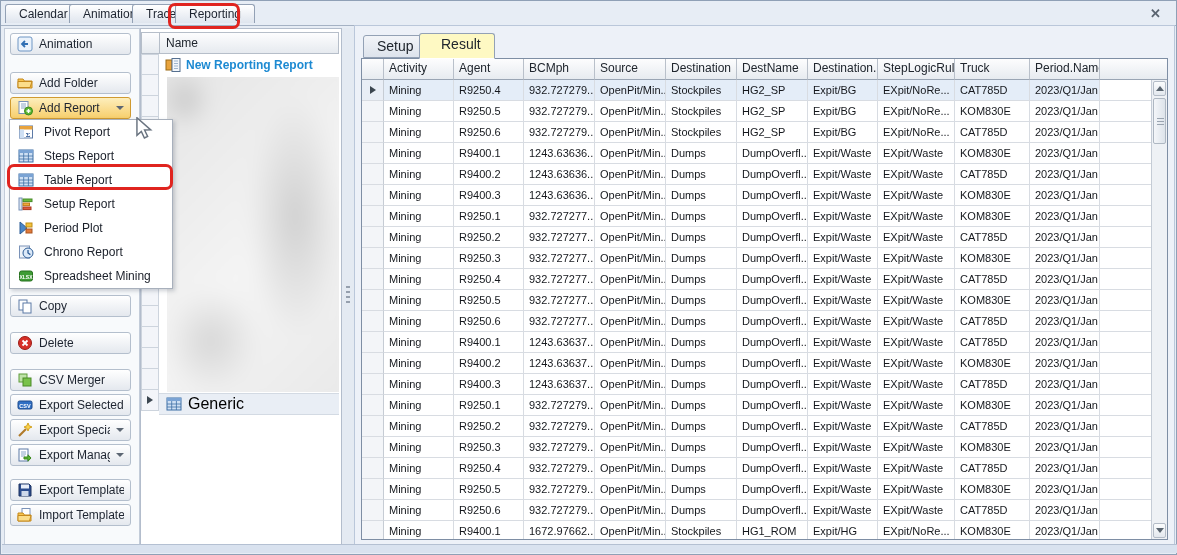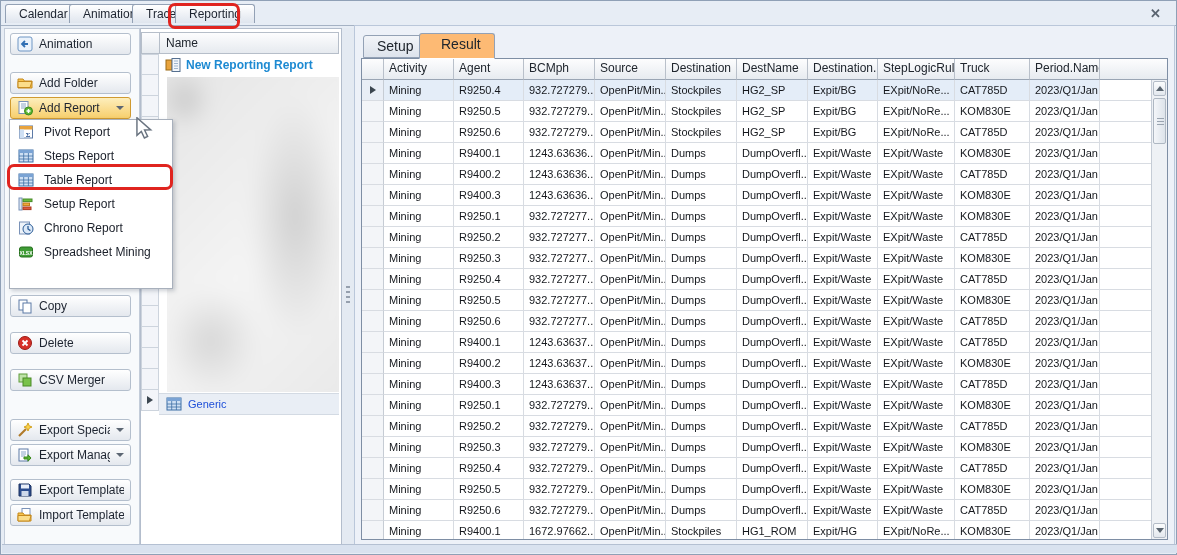"Result" #tab-result { background: #fdba74 -> #fef9c3 }
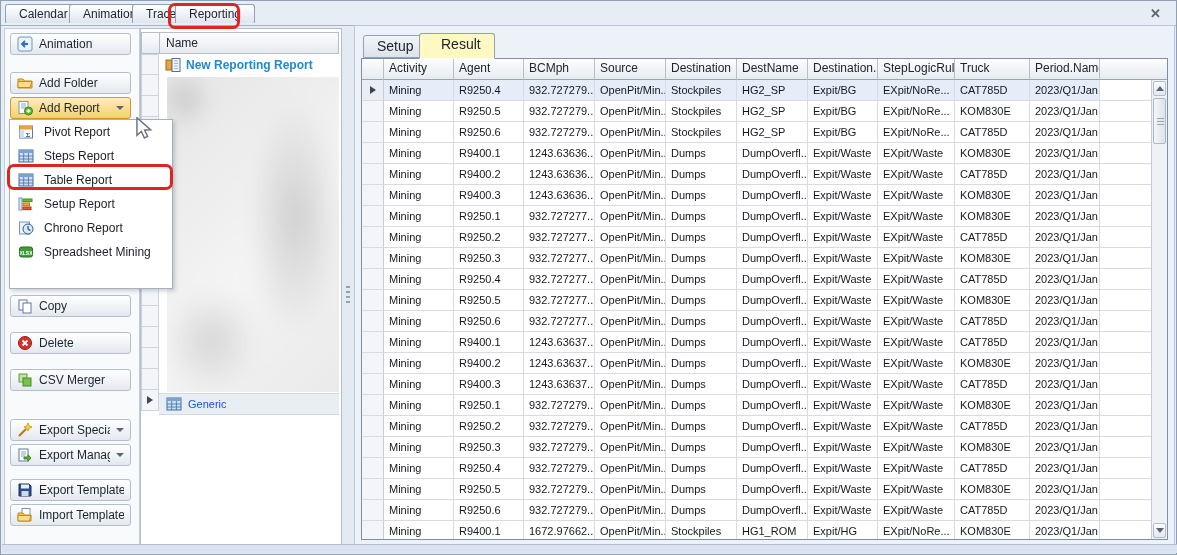"Period Plot" div.mitem { html: none -> <div> <svg> <path></path> <rect></rect> <rect></rect> </svg> <span>Period Plot</span> </div> }
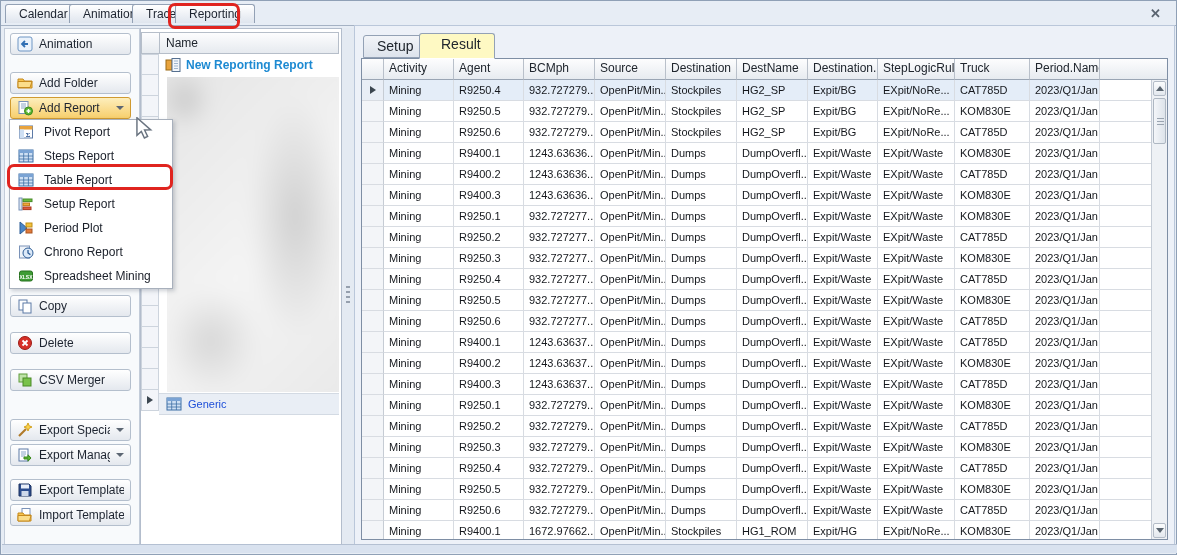"Export Selected" div.sbtn { html: none -> <div> <svg> <rect></rect> <text>CSV</text> </svg> <span>Export Selected</span> </div> }
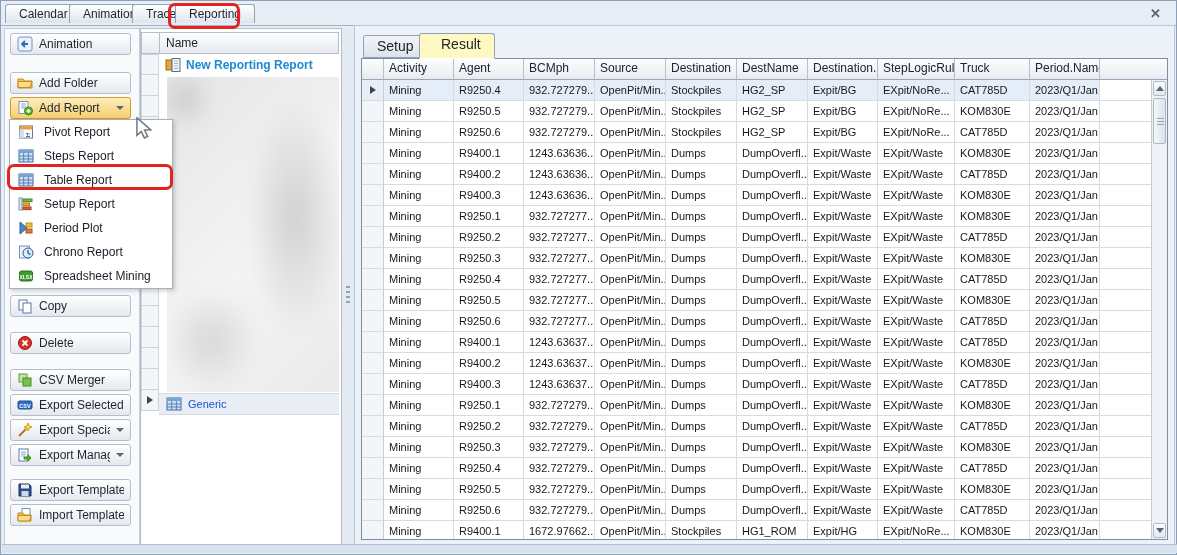"Generic" #generic-row .lbl { color: #1d4ed8 -> #000000; font-size: 11px -> 16px }
